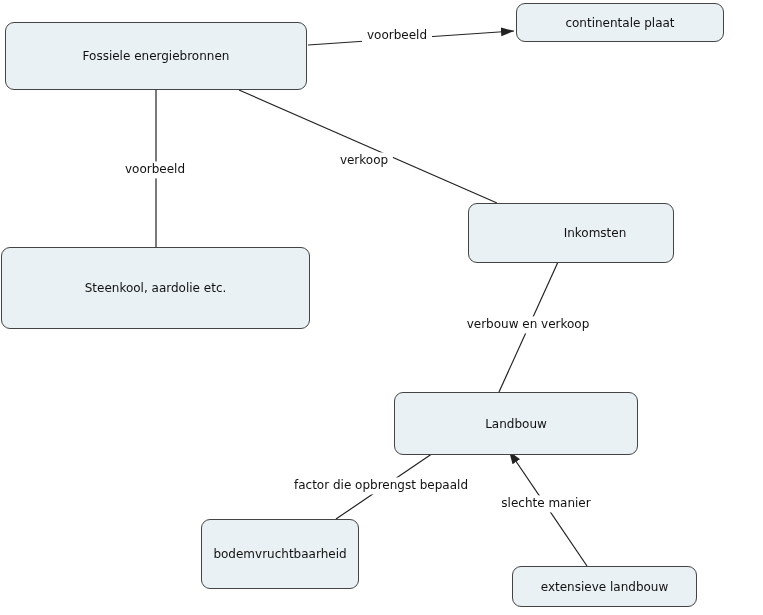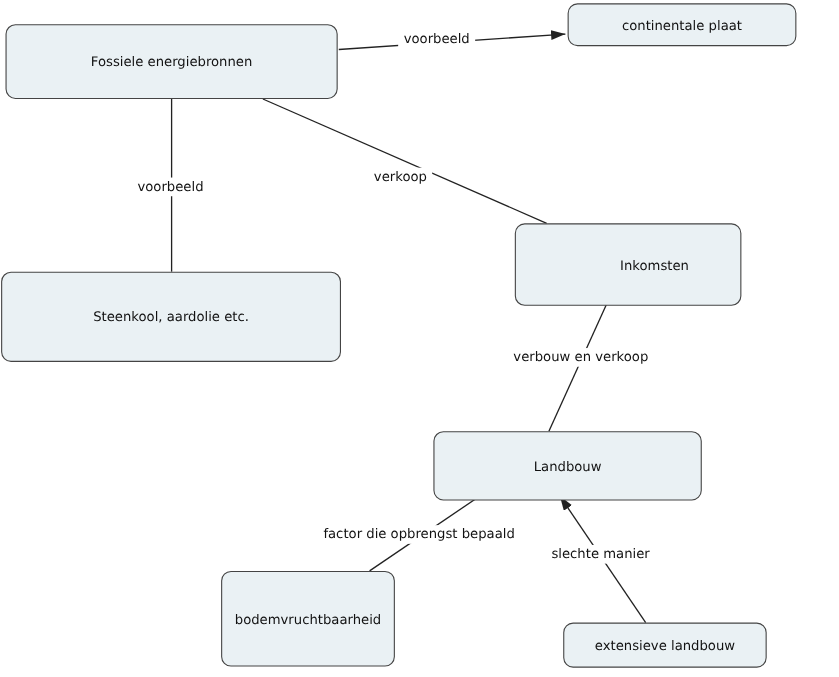"Inkomsten" div.node { height: 75px -> 60px }
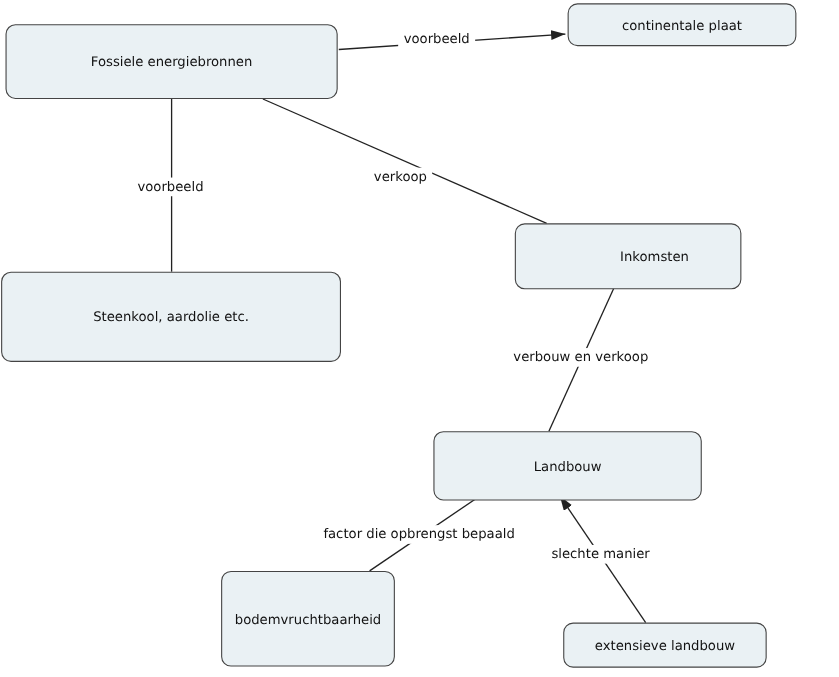"bodemvruchtbaarheid" div.node { height: 87px -> 70px }
